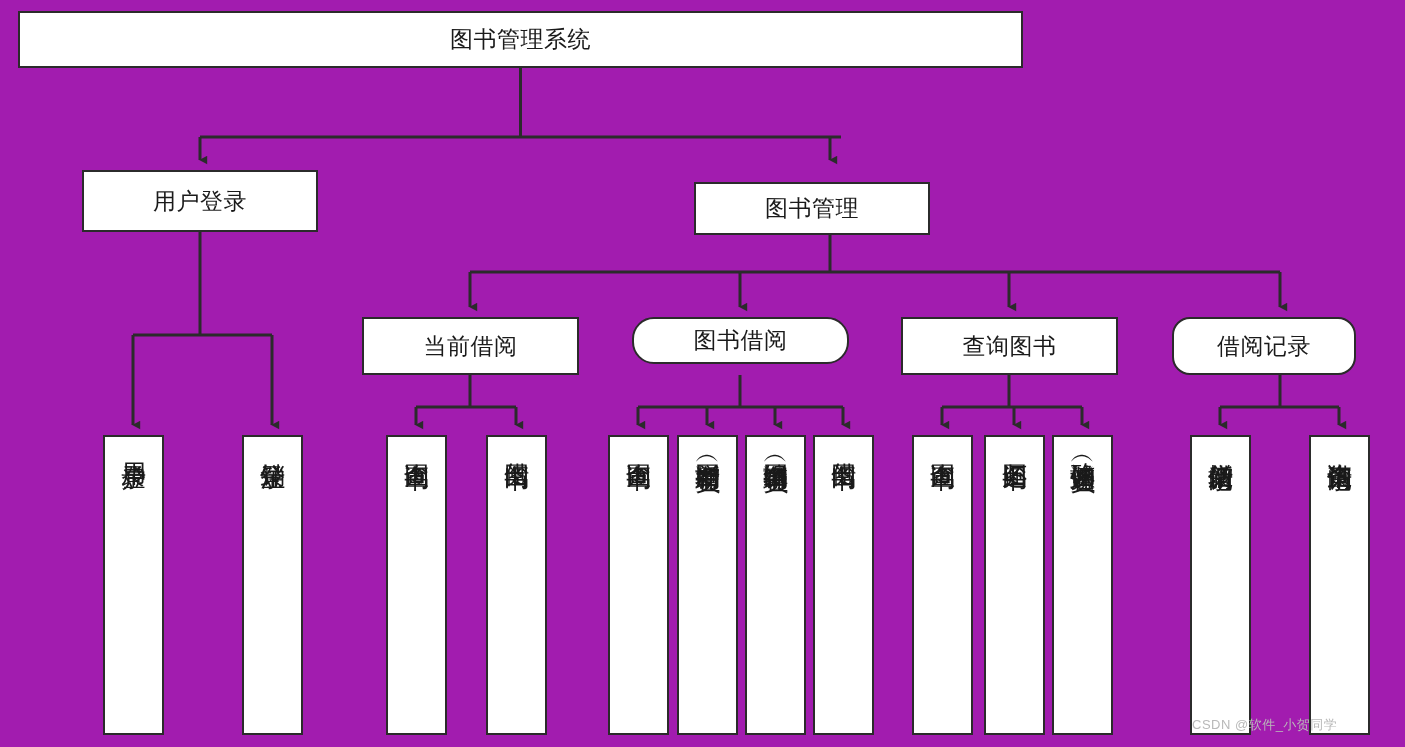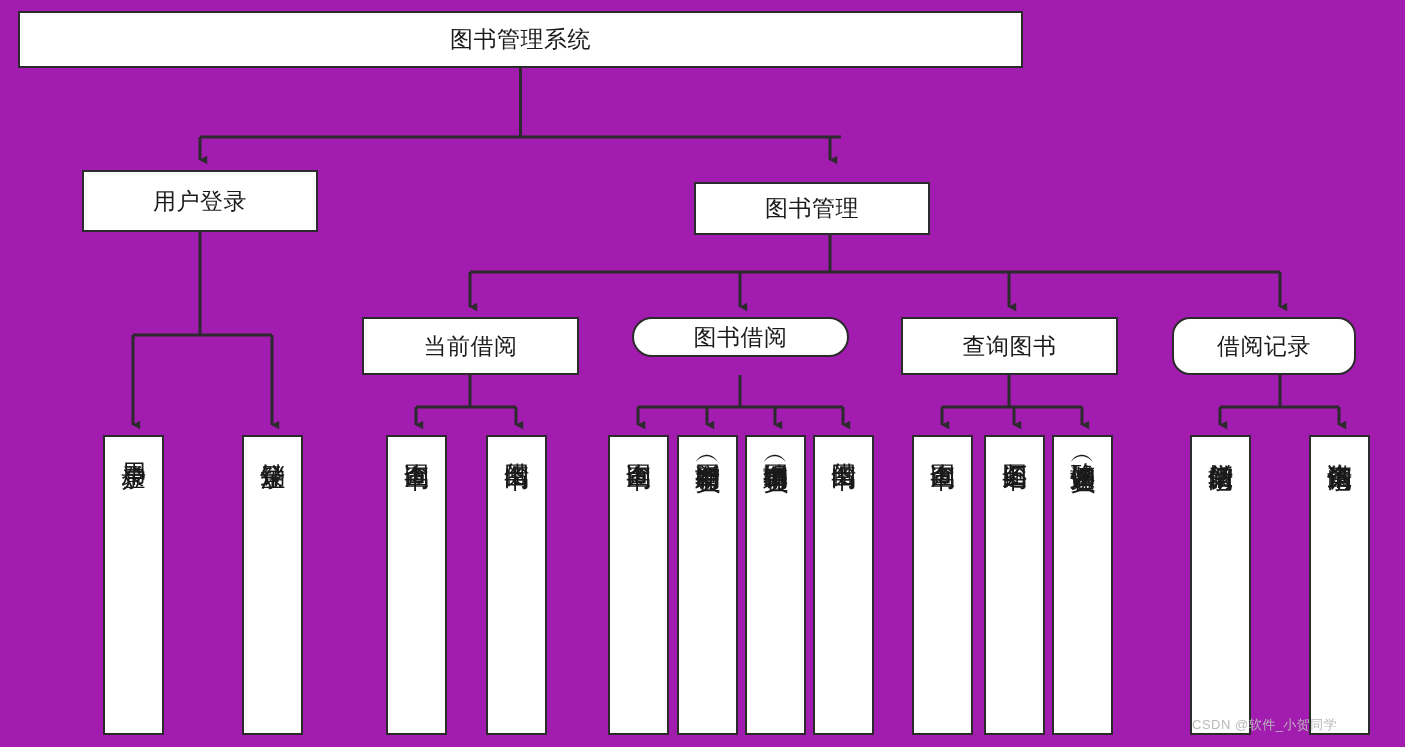"图书借阅" div.node { height: 40px -> 47px }
